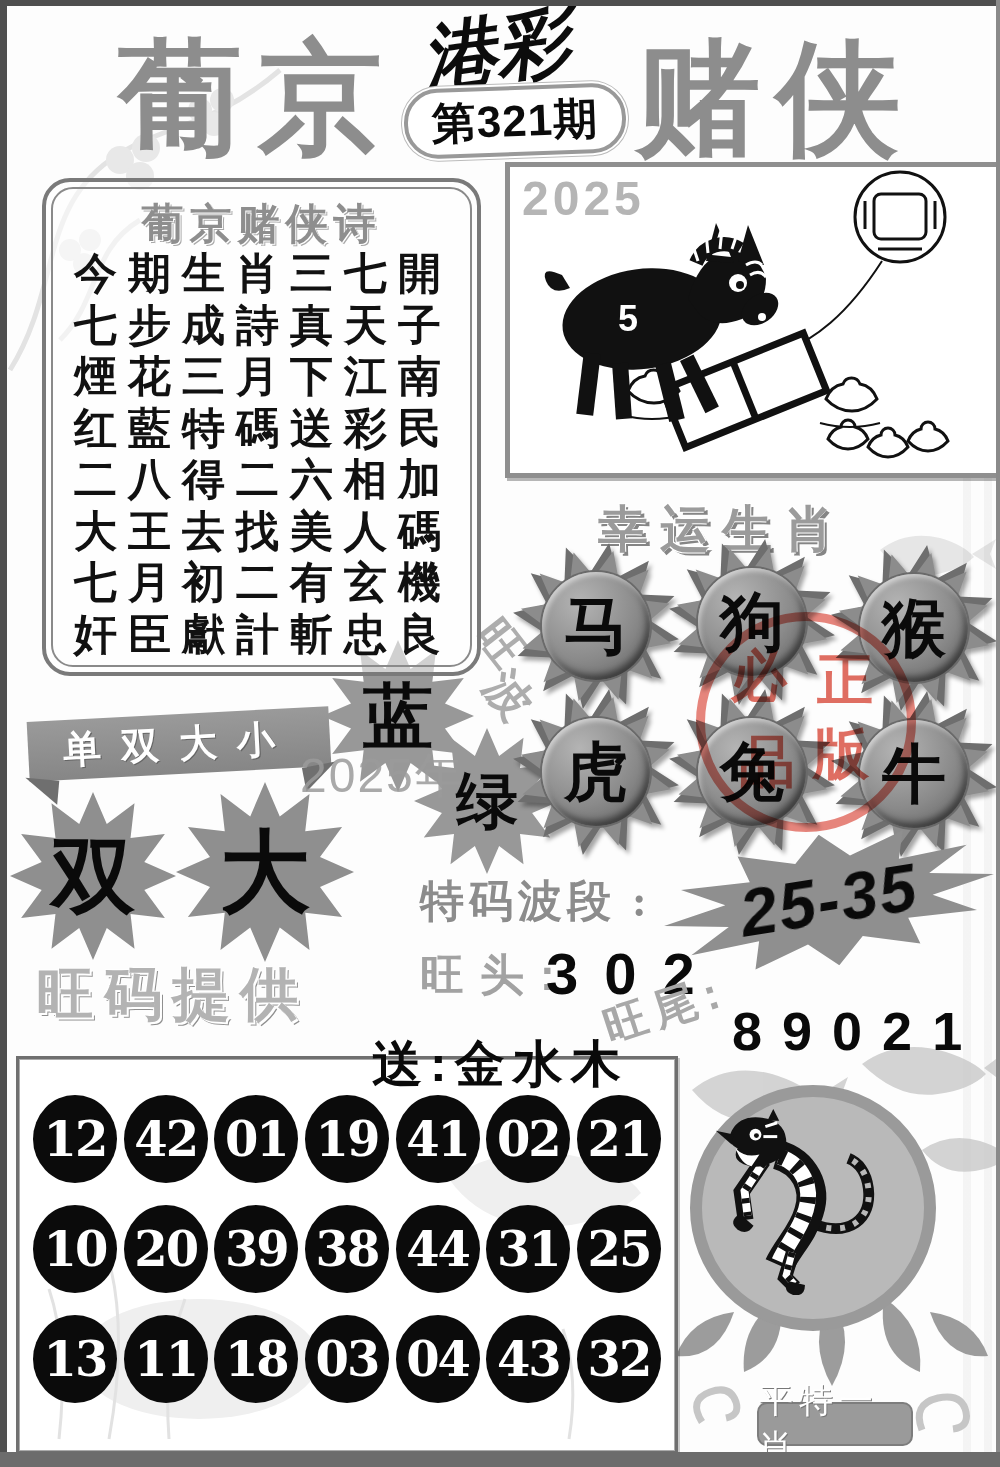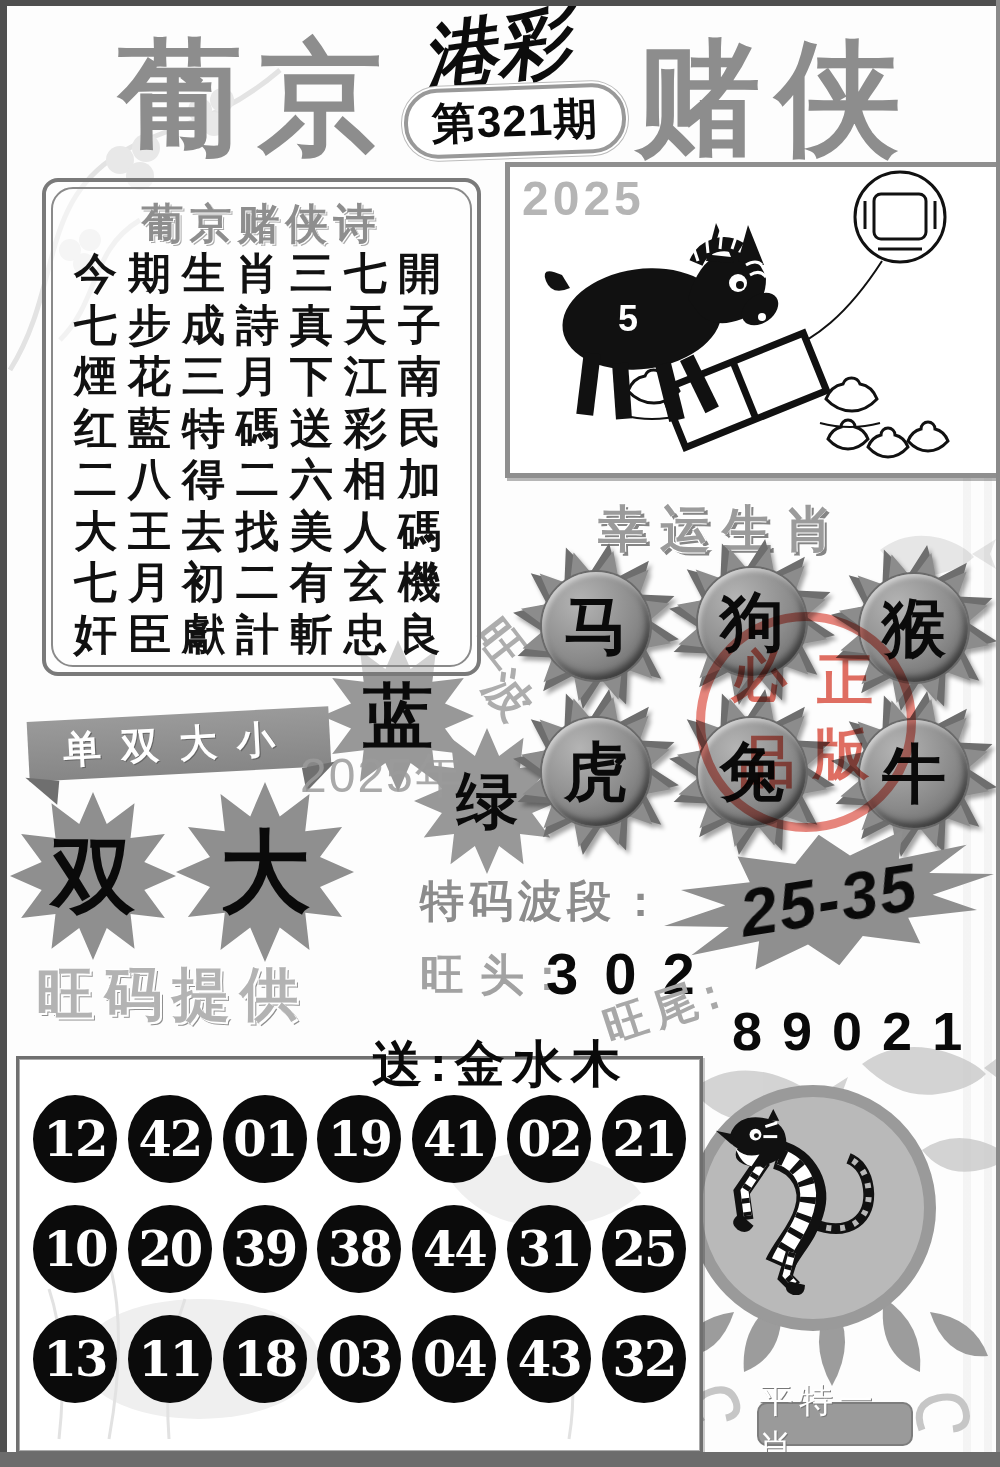"葡京赌侠诗" .poem-box { border-radius: 16px -> 28px }
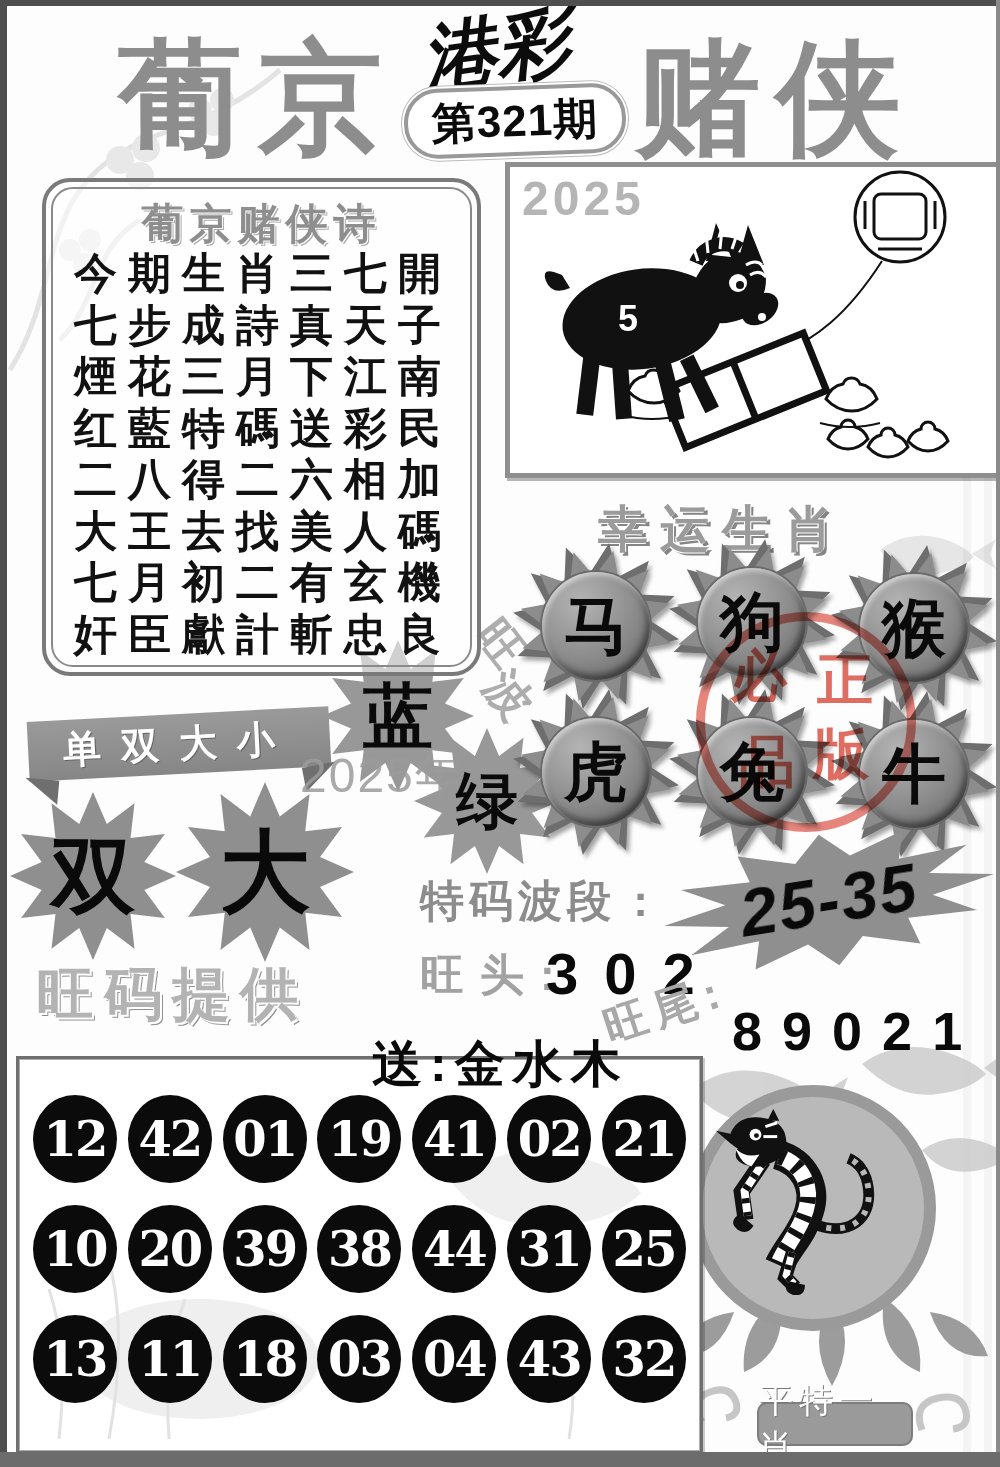"特码波段 :" .special-label { font-family: none -> Liberation Serif, serif }
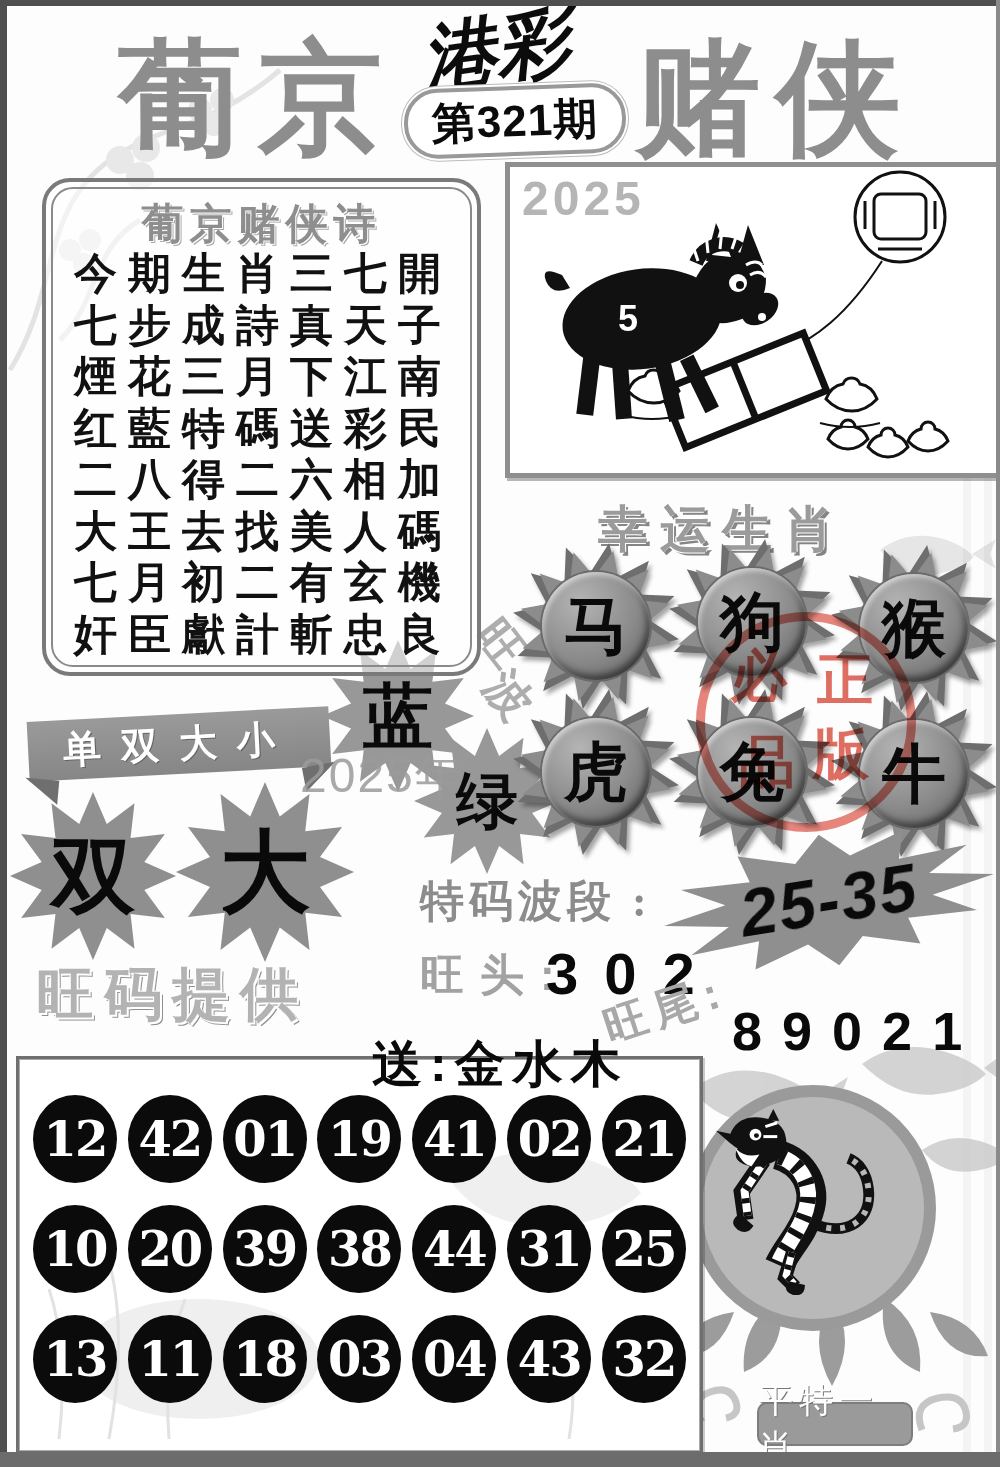"12" .numbox { padding-left: 25px -> none }
